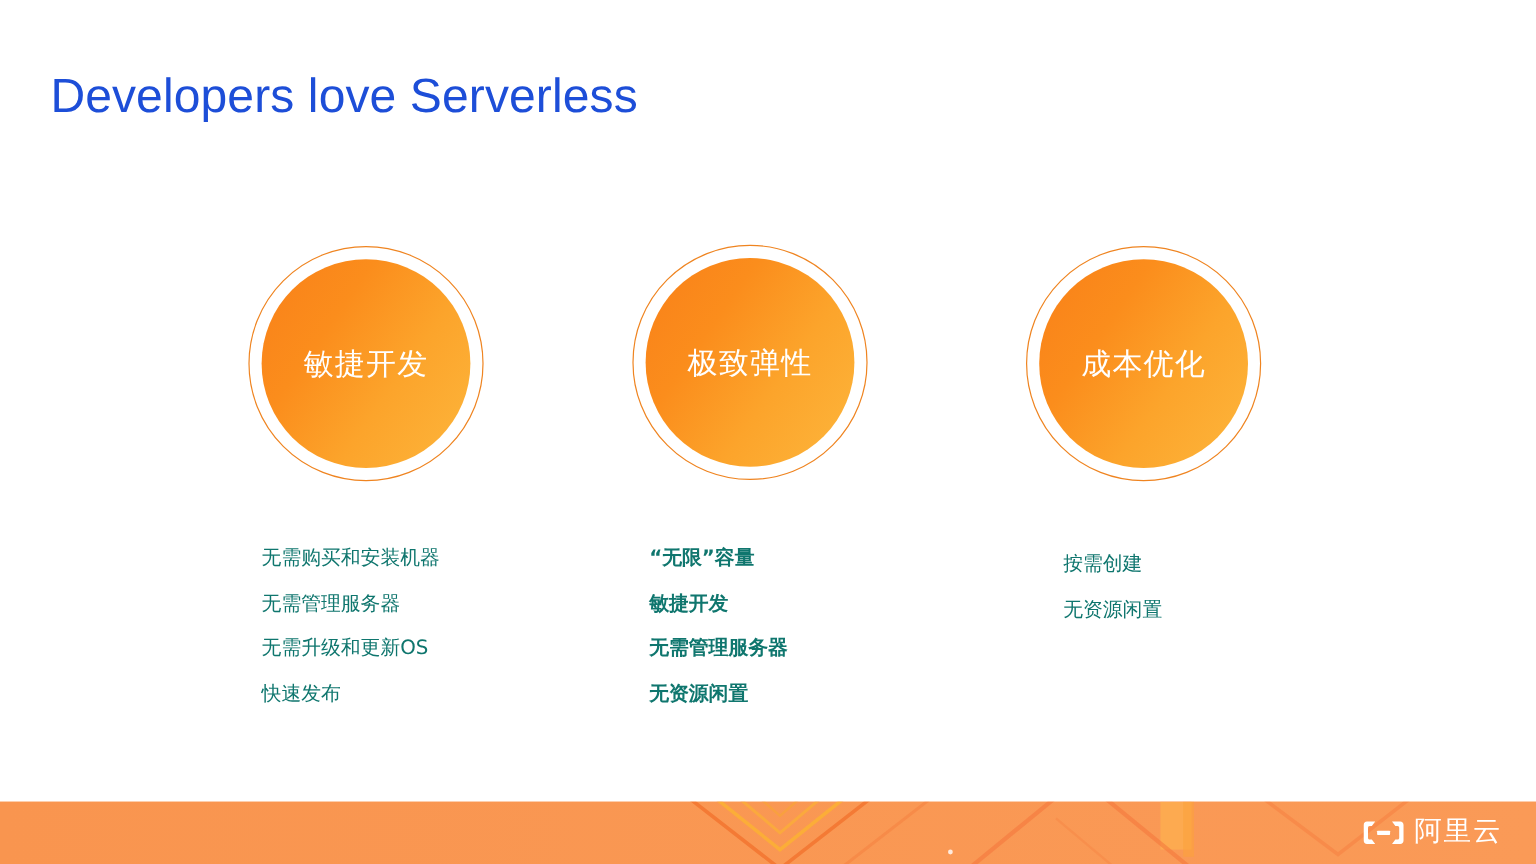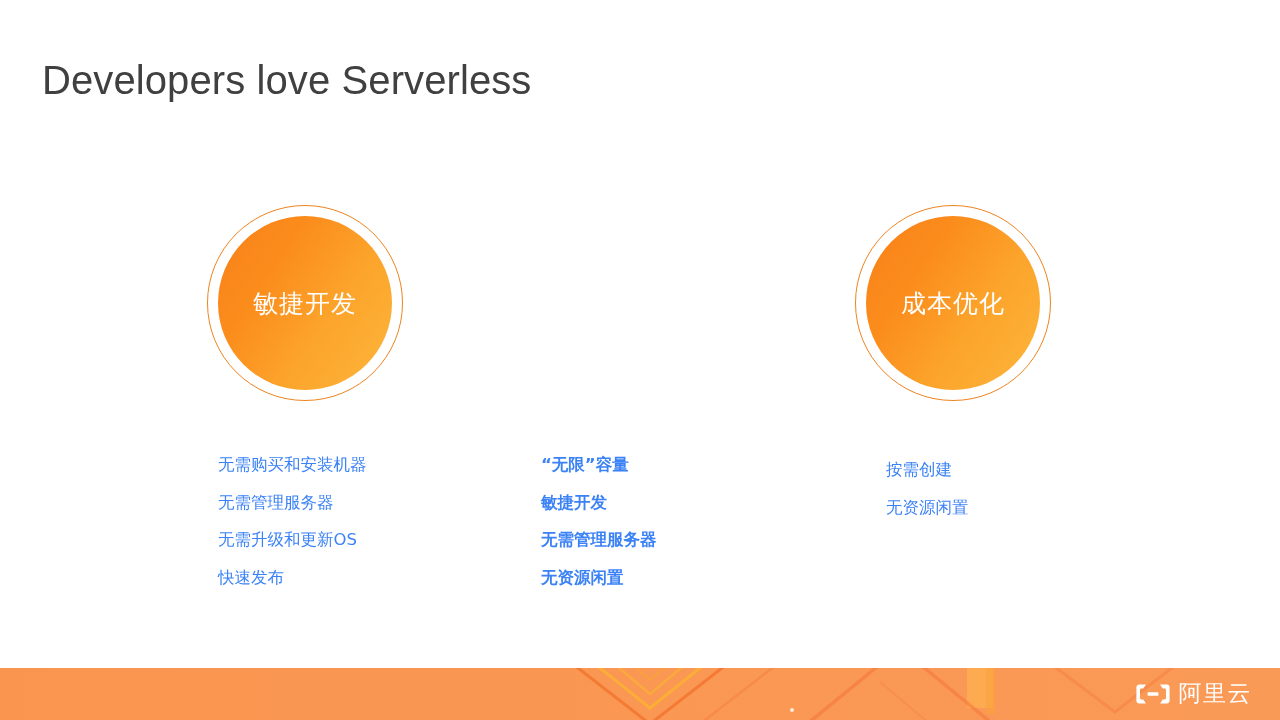"Developers love Serverless" .slide-title { color: #404040 -> #1d4ed8 }
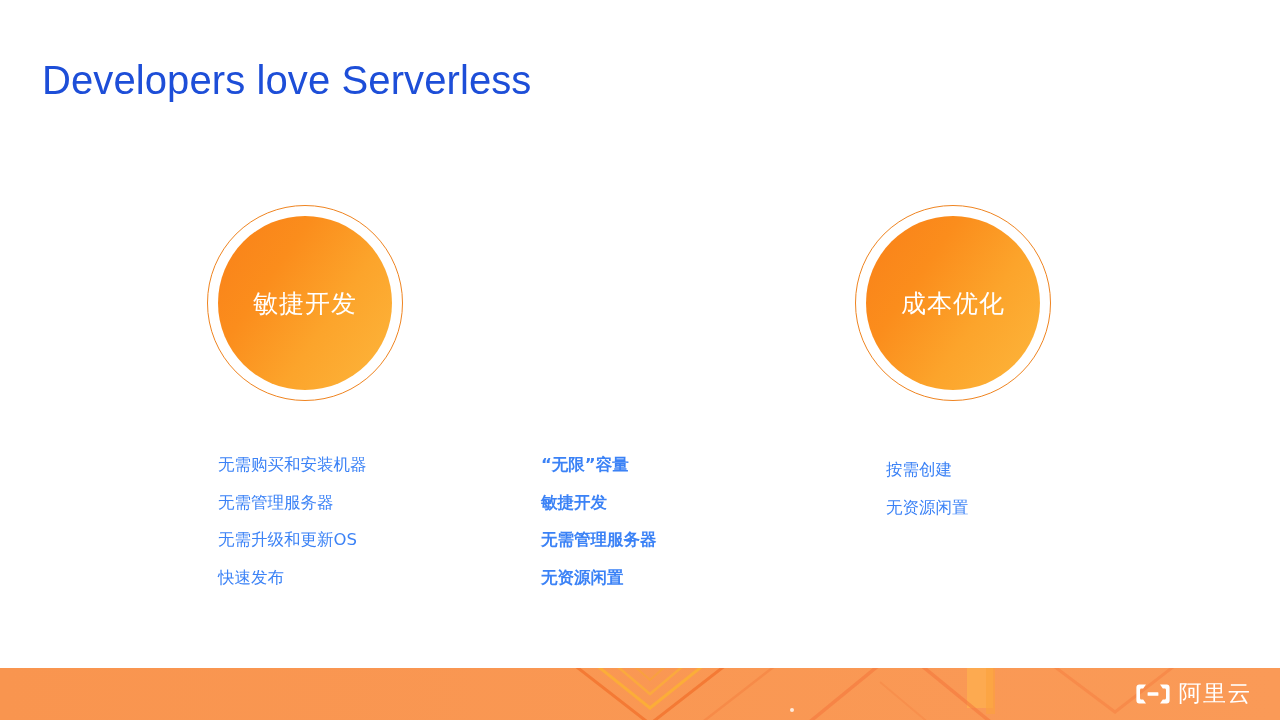"极致弹性" div.circle-wrap { html: none -> <div> <div></div> <div> <span>极致弹性</span> </div> </div> }
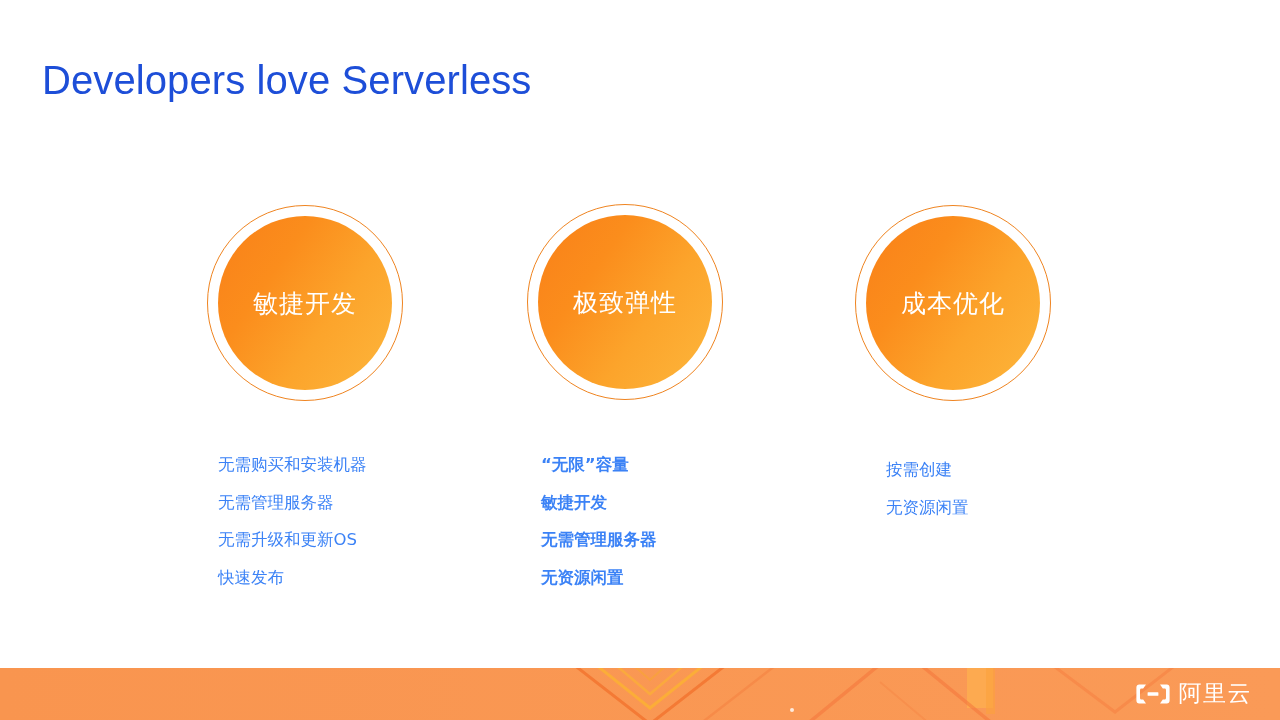"无需购买和安装机器" .bullets li { color: #3b82f6 -> #0f766e }
